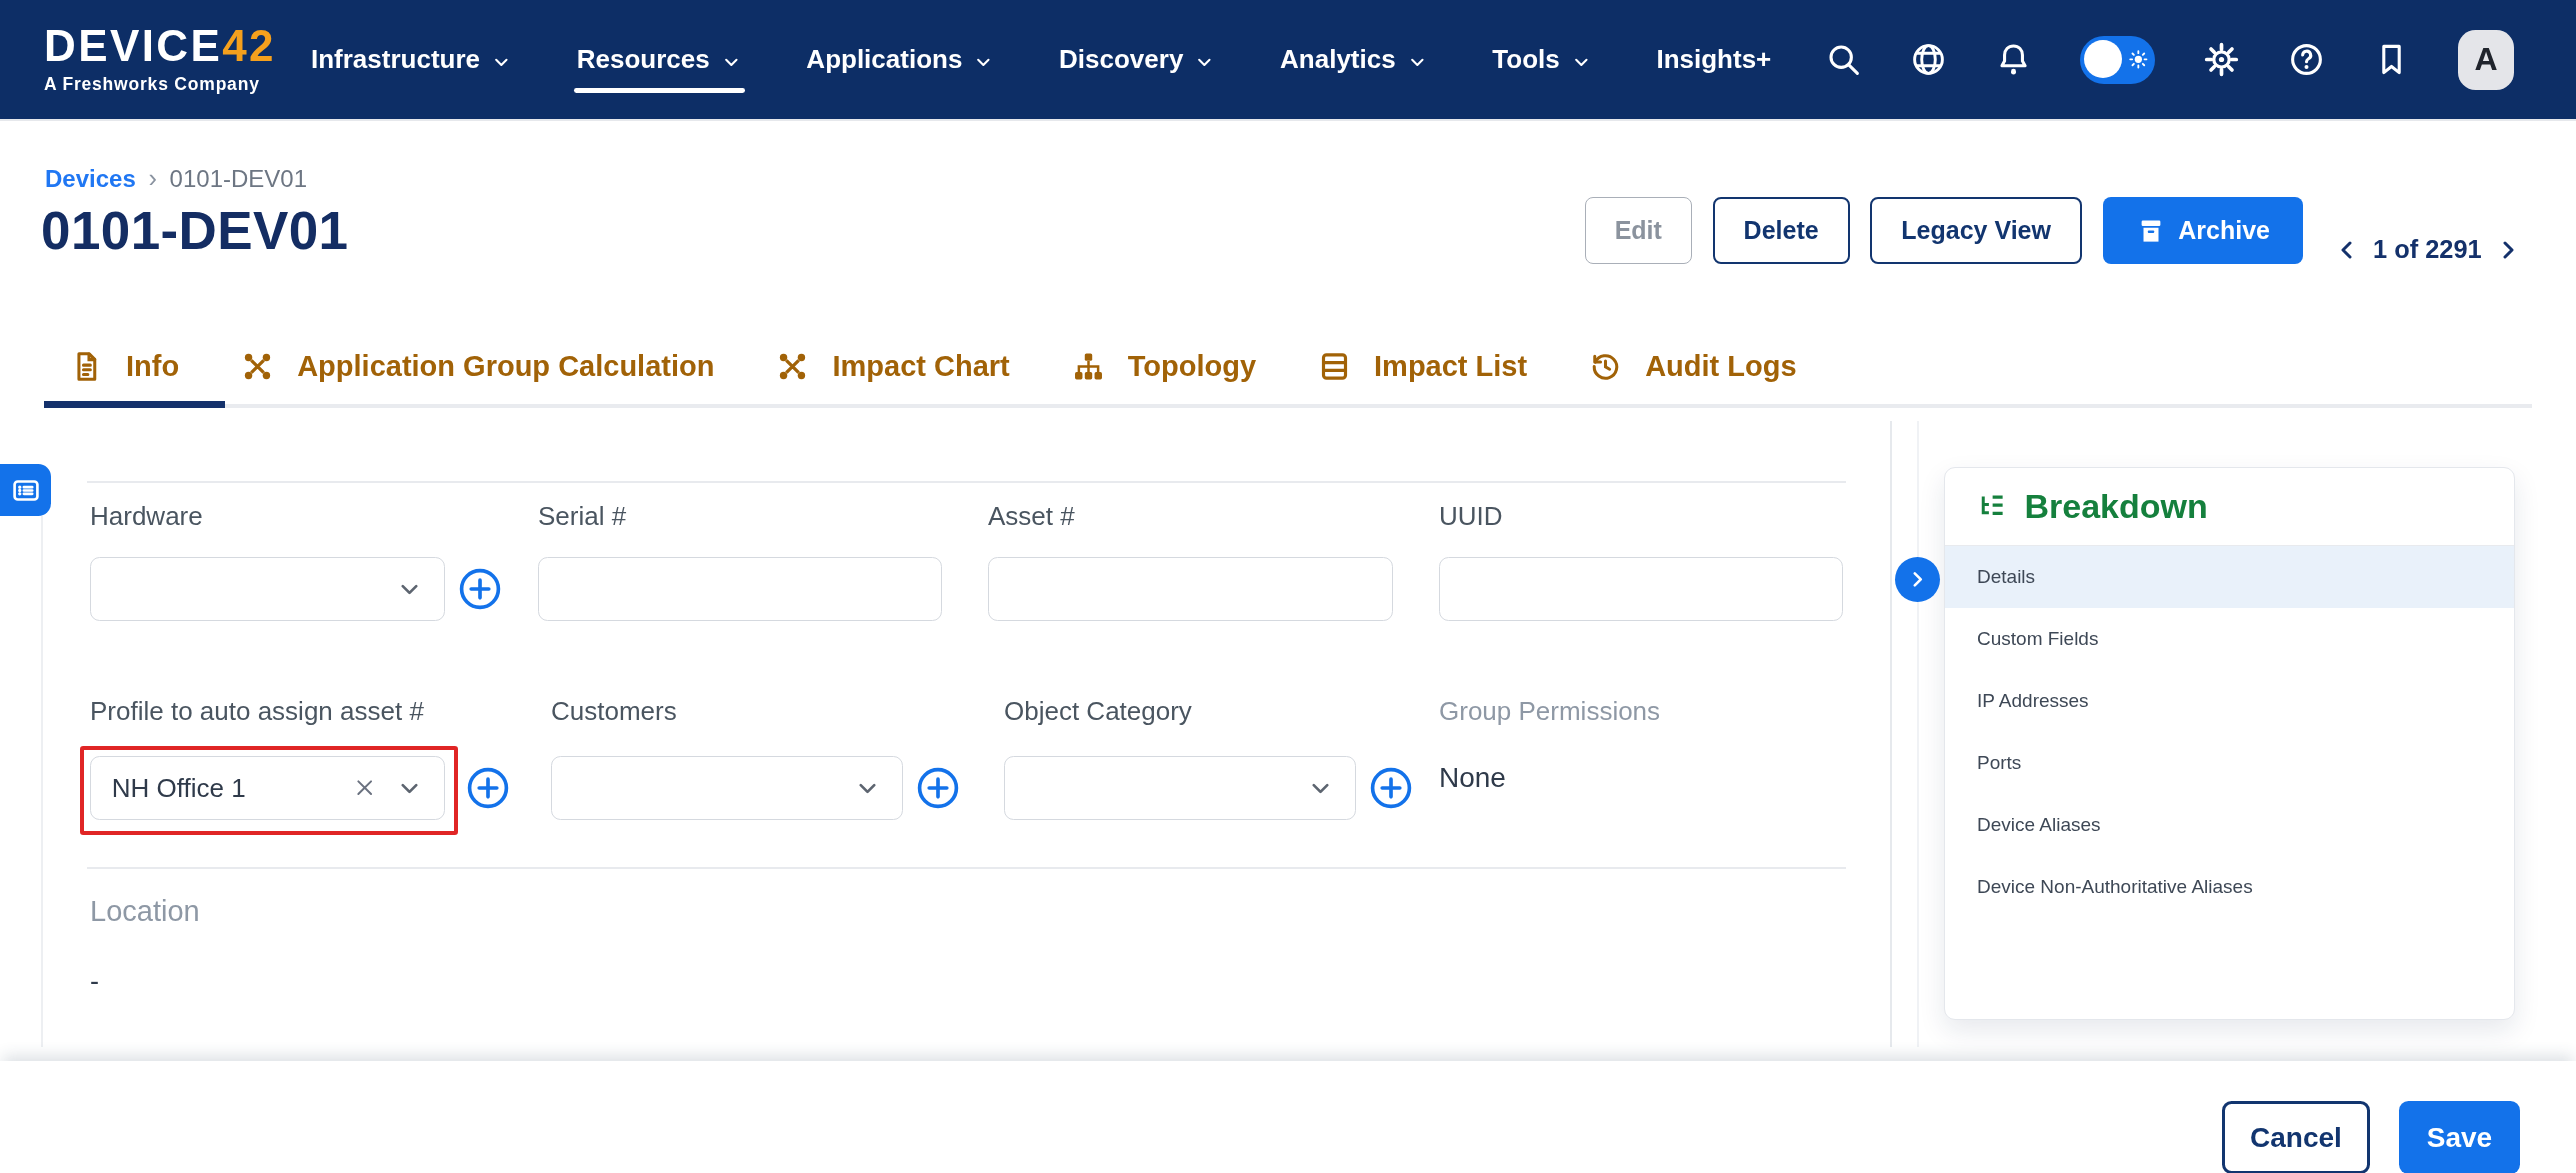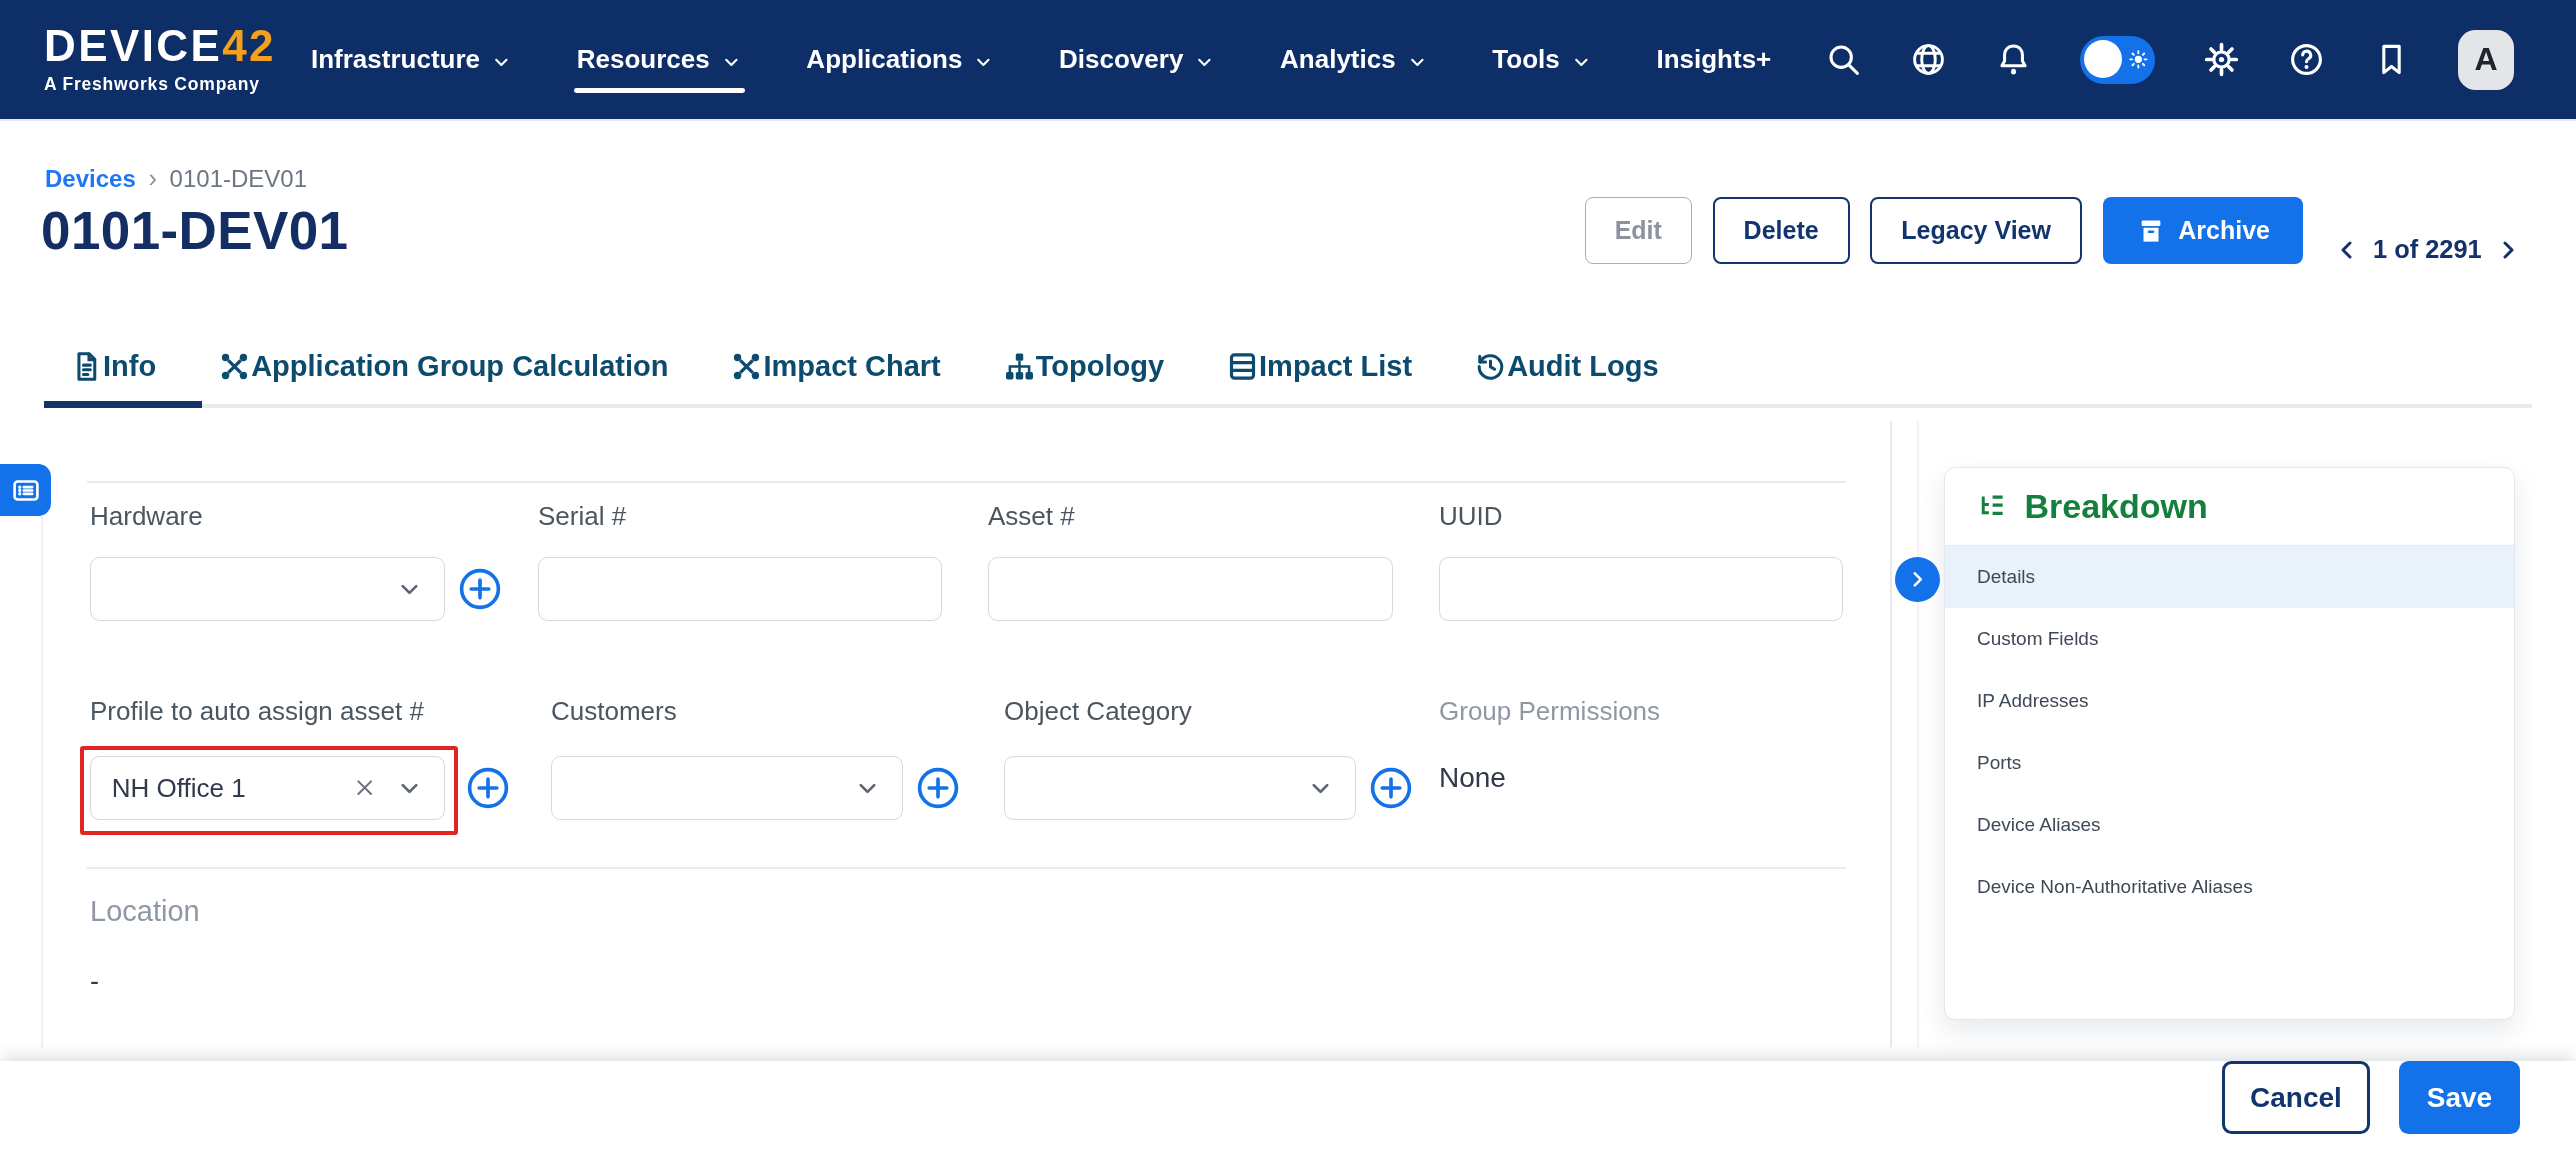"Info" .tab { color: #0c4a6e -> #a16207; gap: 0 -> 23px }
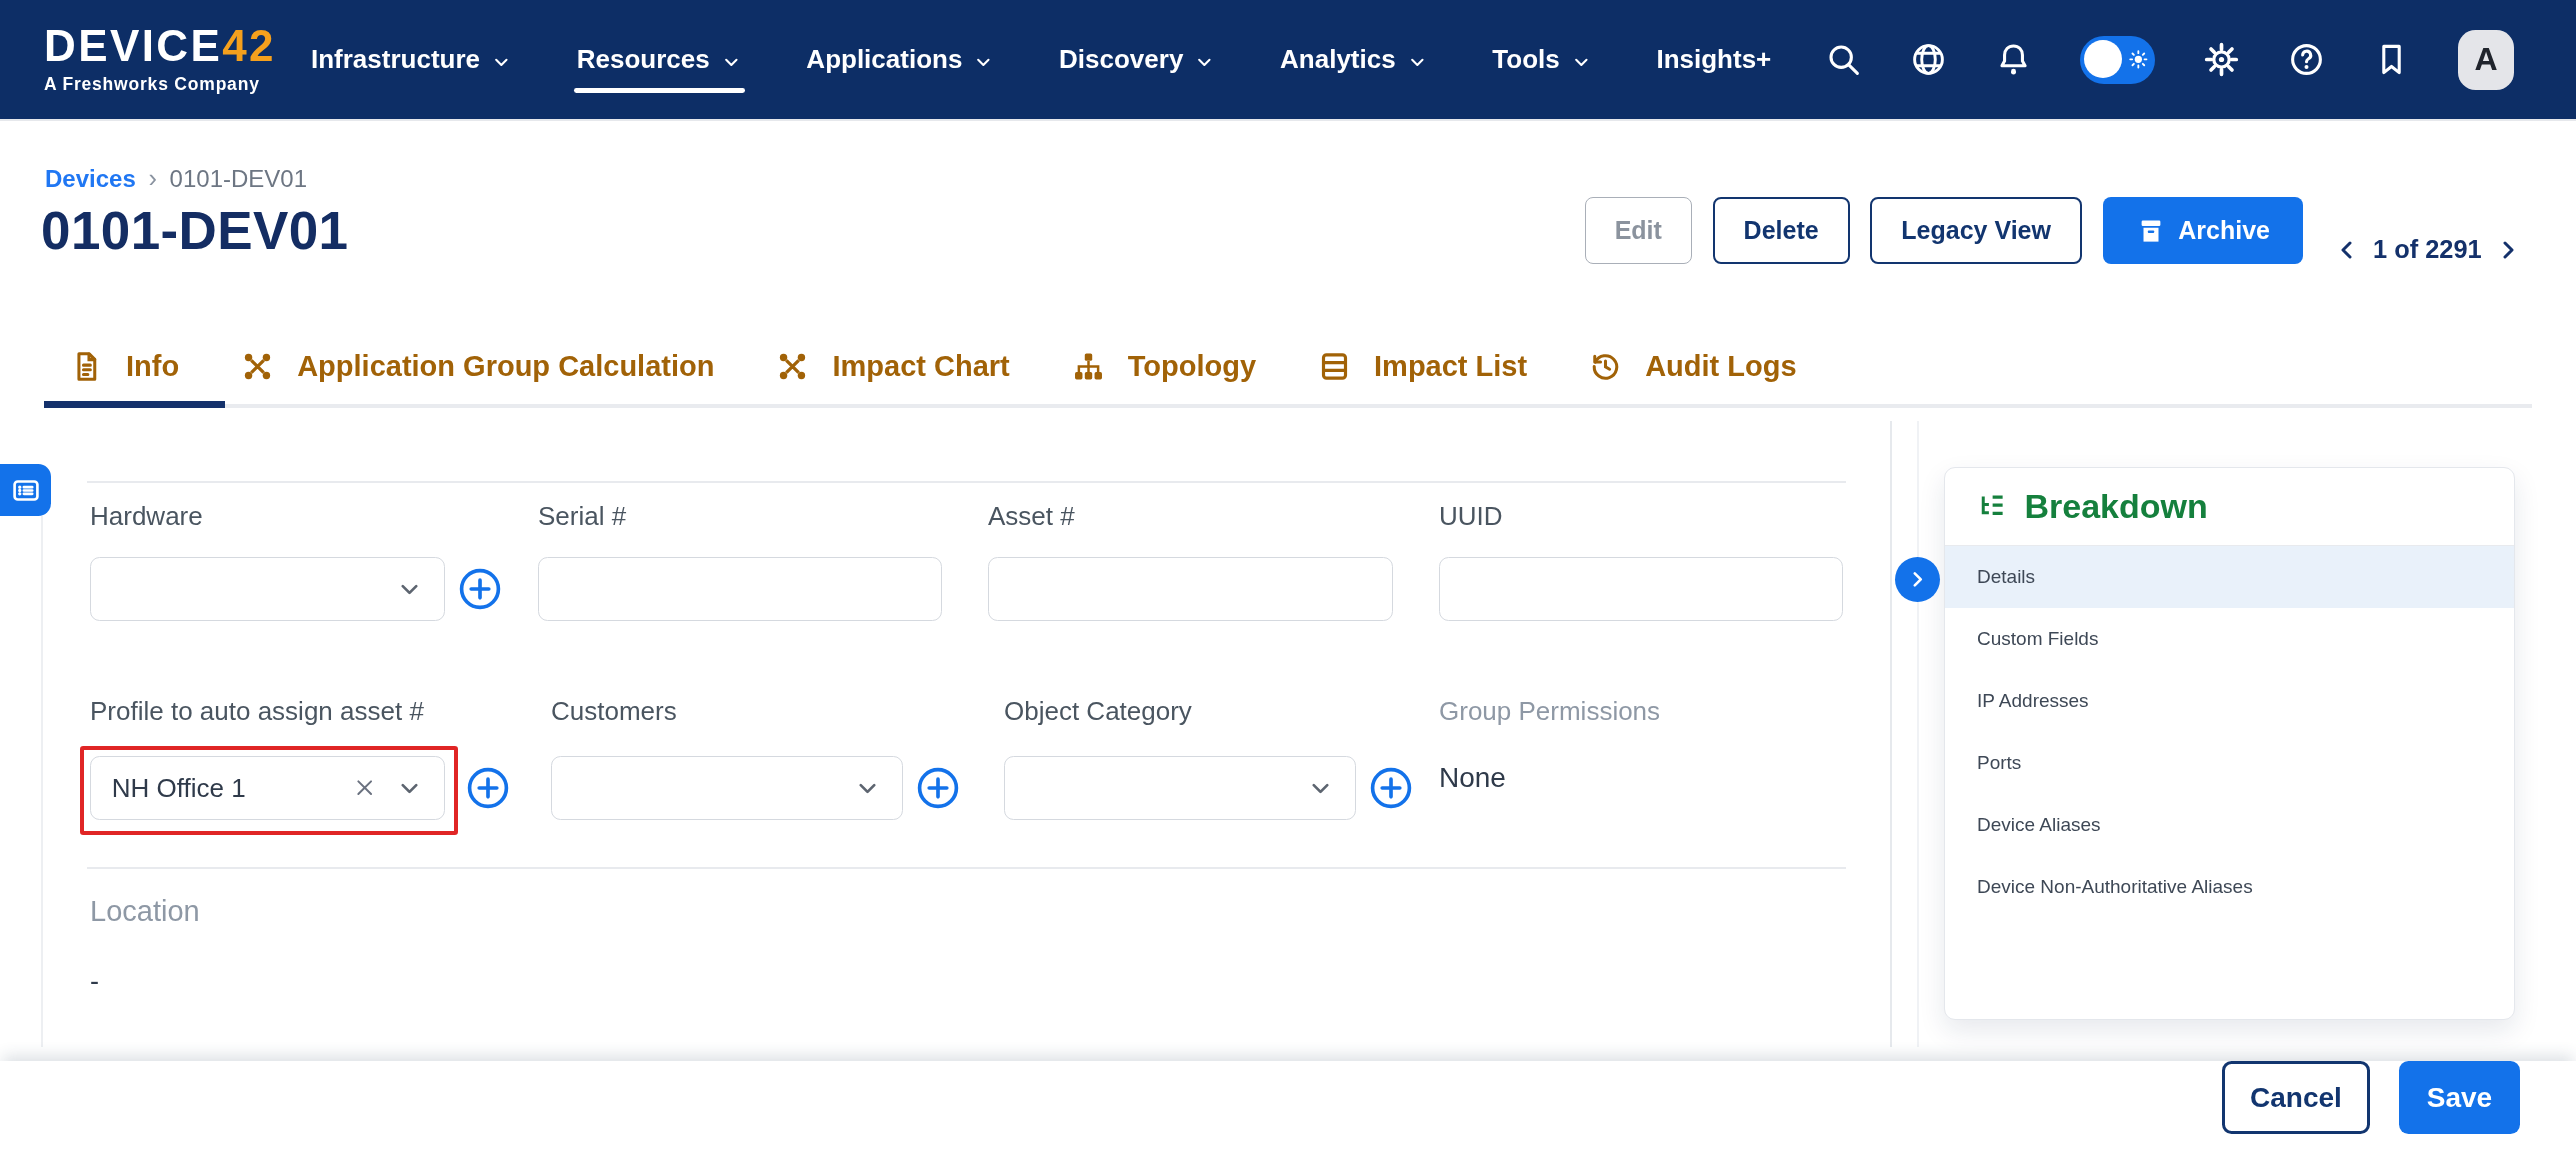"Cancel" .footer { align-items: flex-start -> flex-end }
